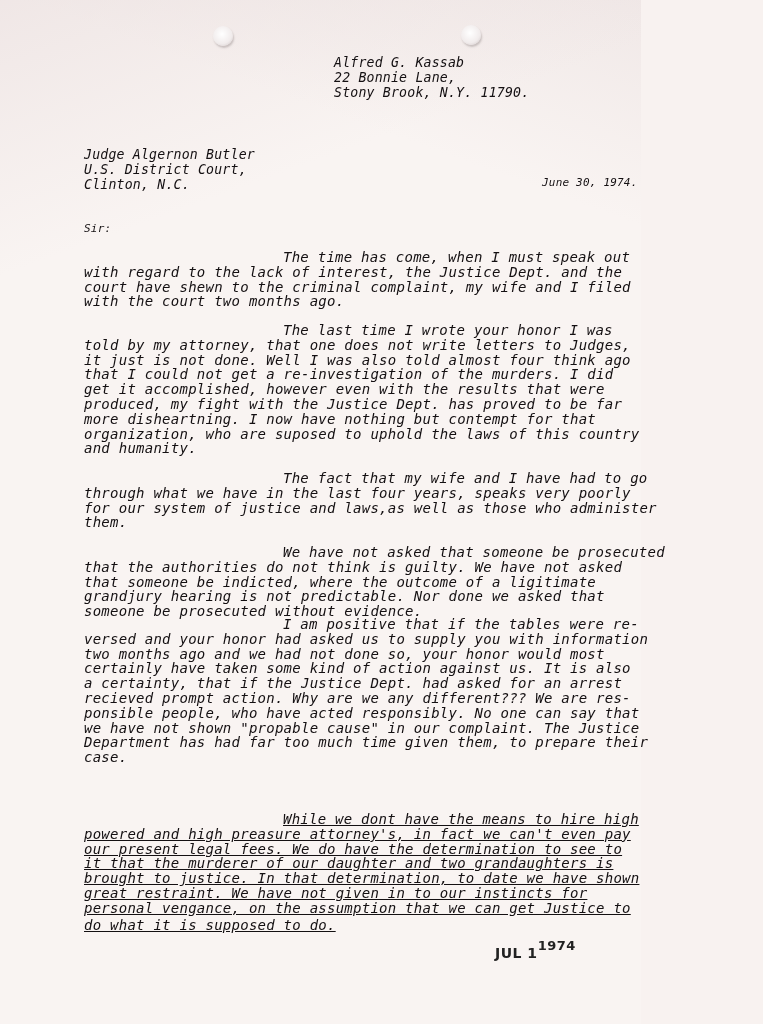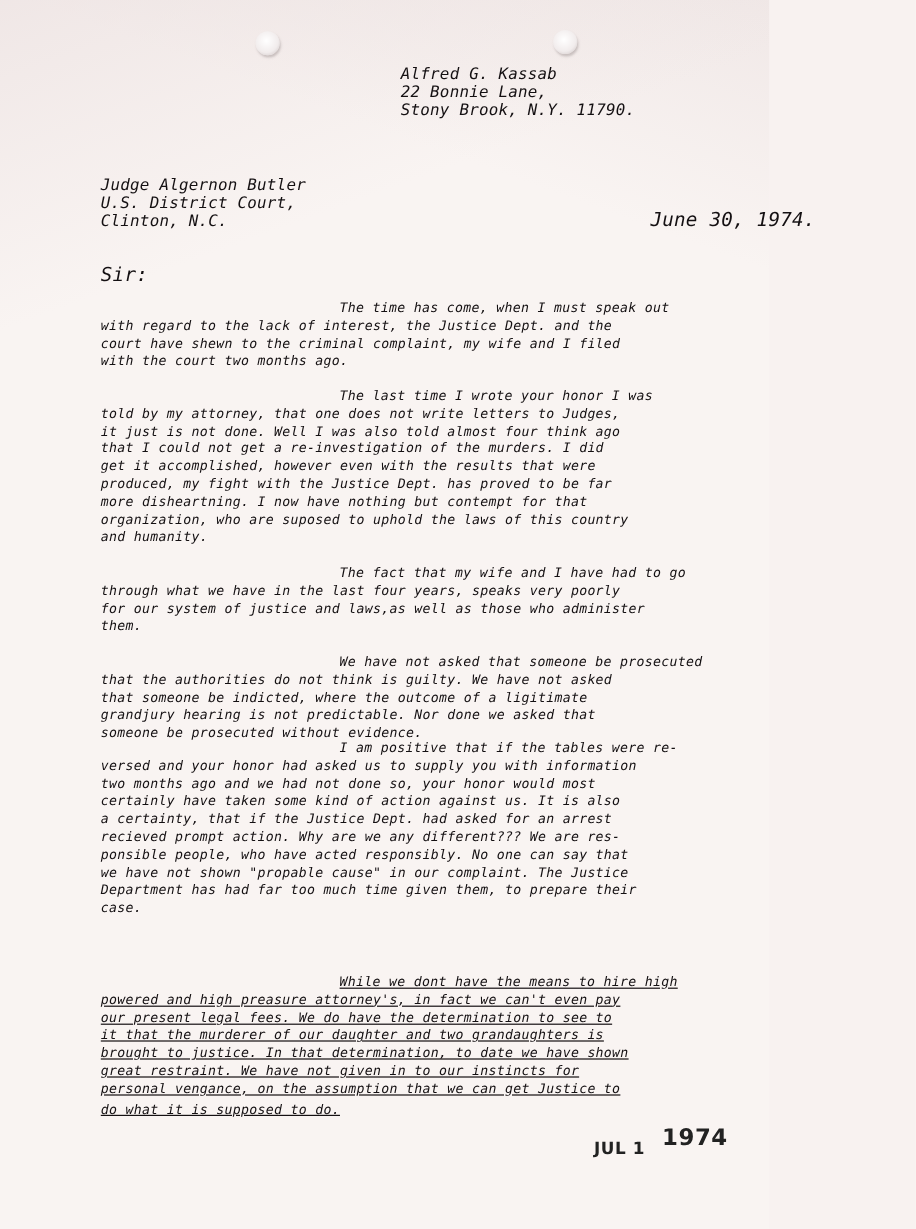"June 30, 1974." .line { font-size: 16px -> 11px }
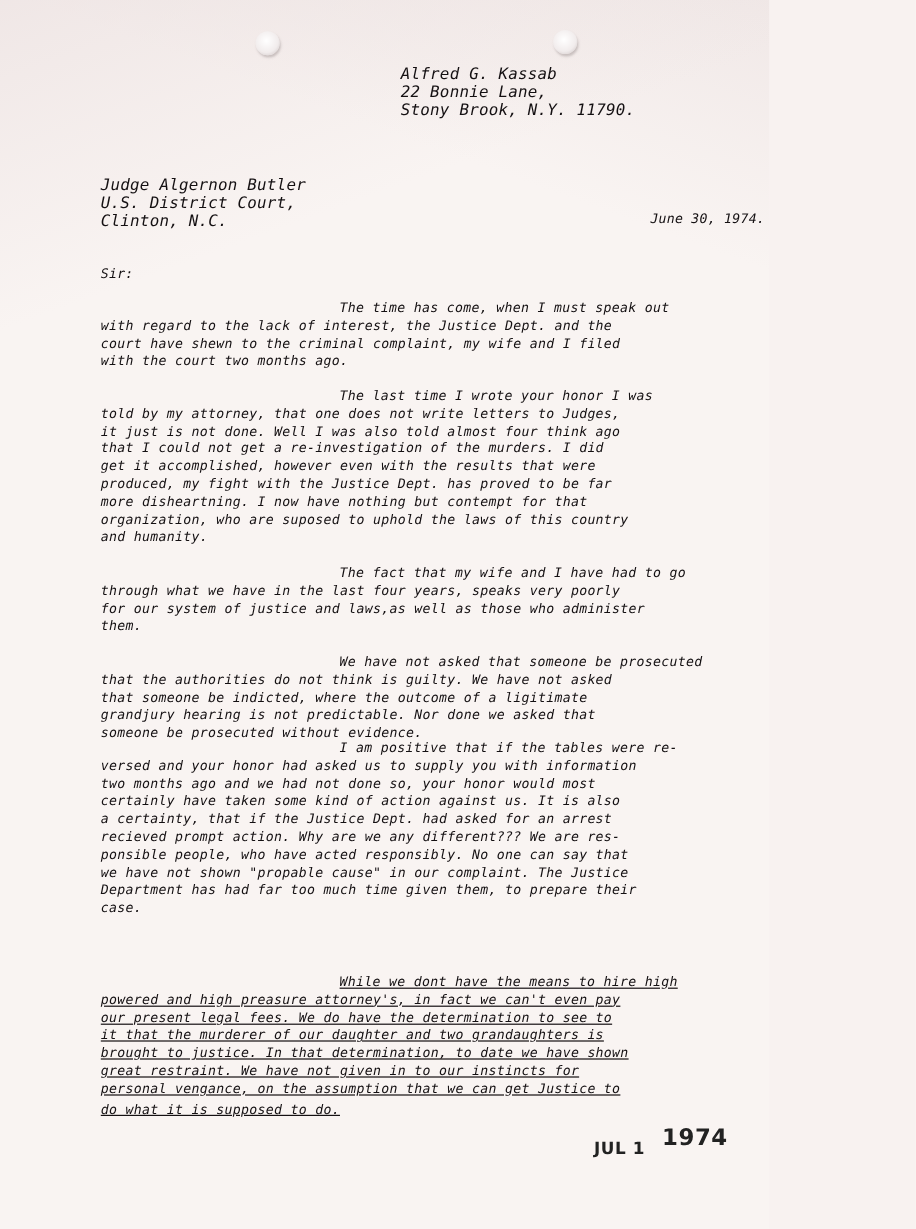"The time has come, when" .block .row { font-size: 11px -> 14px }
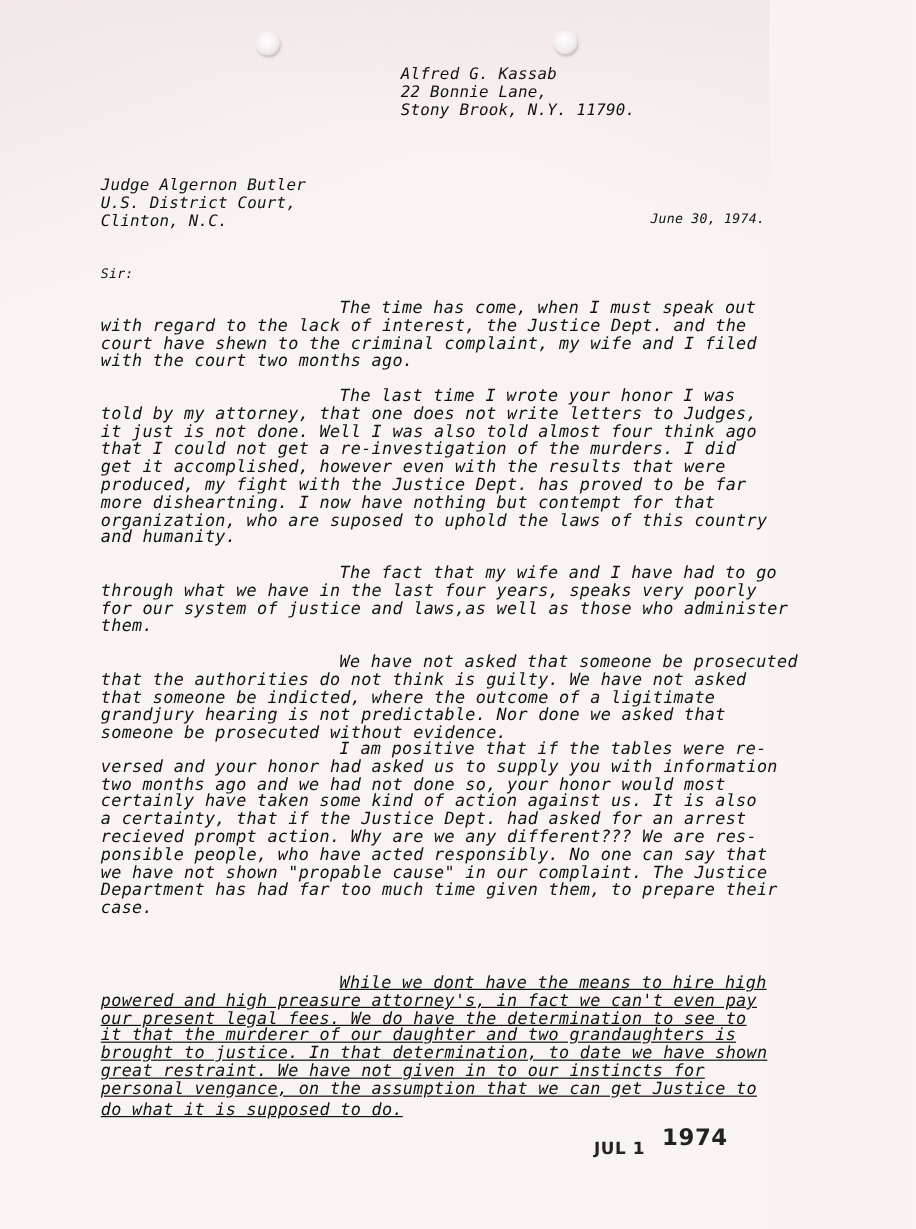"1974" .stamp .year { font-size: 19px -> 13px; margin-left: 14px -> none }
